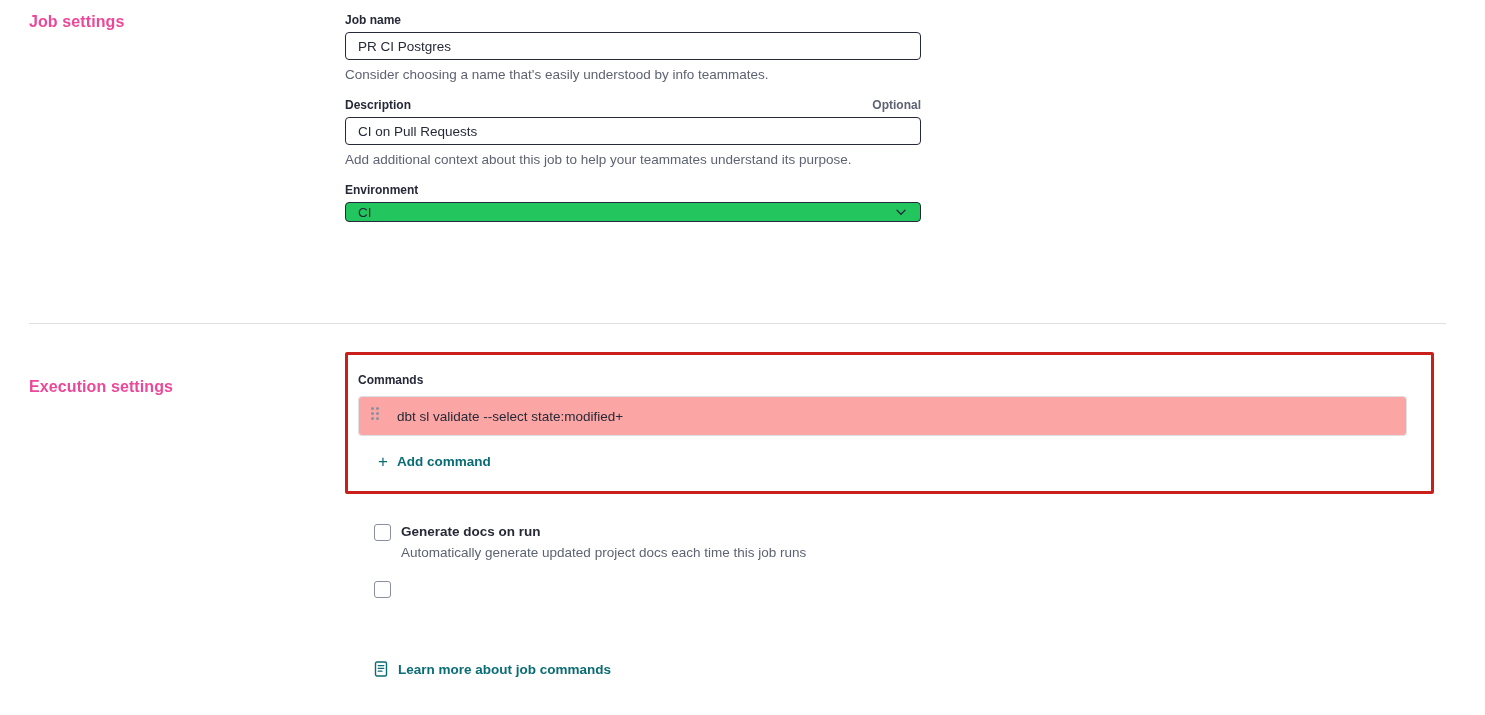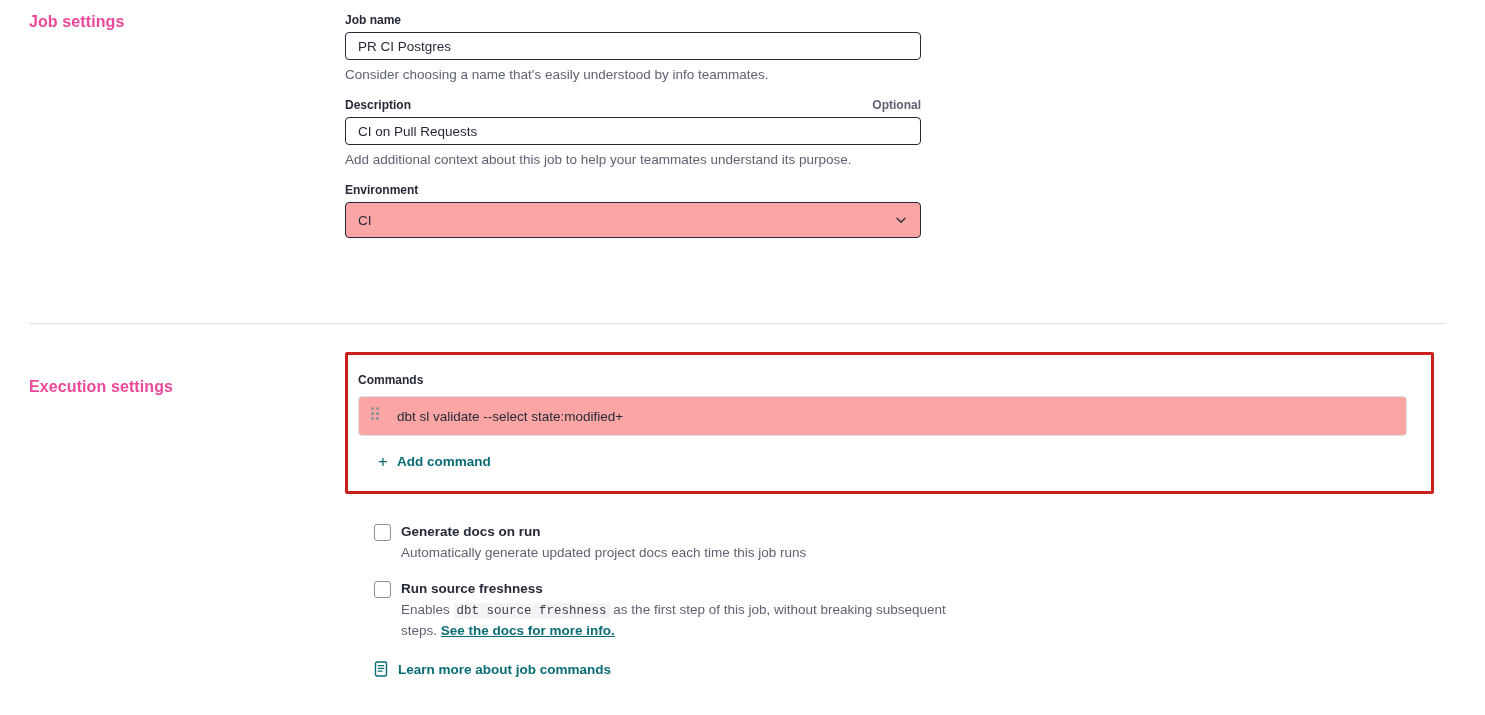"CI" .select-input { background: #fca5a5 -> #22c55e; height: 36px -> 20px }
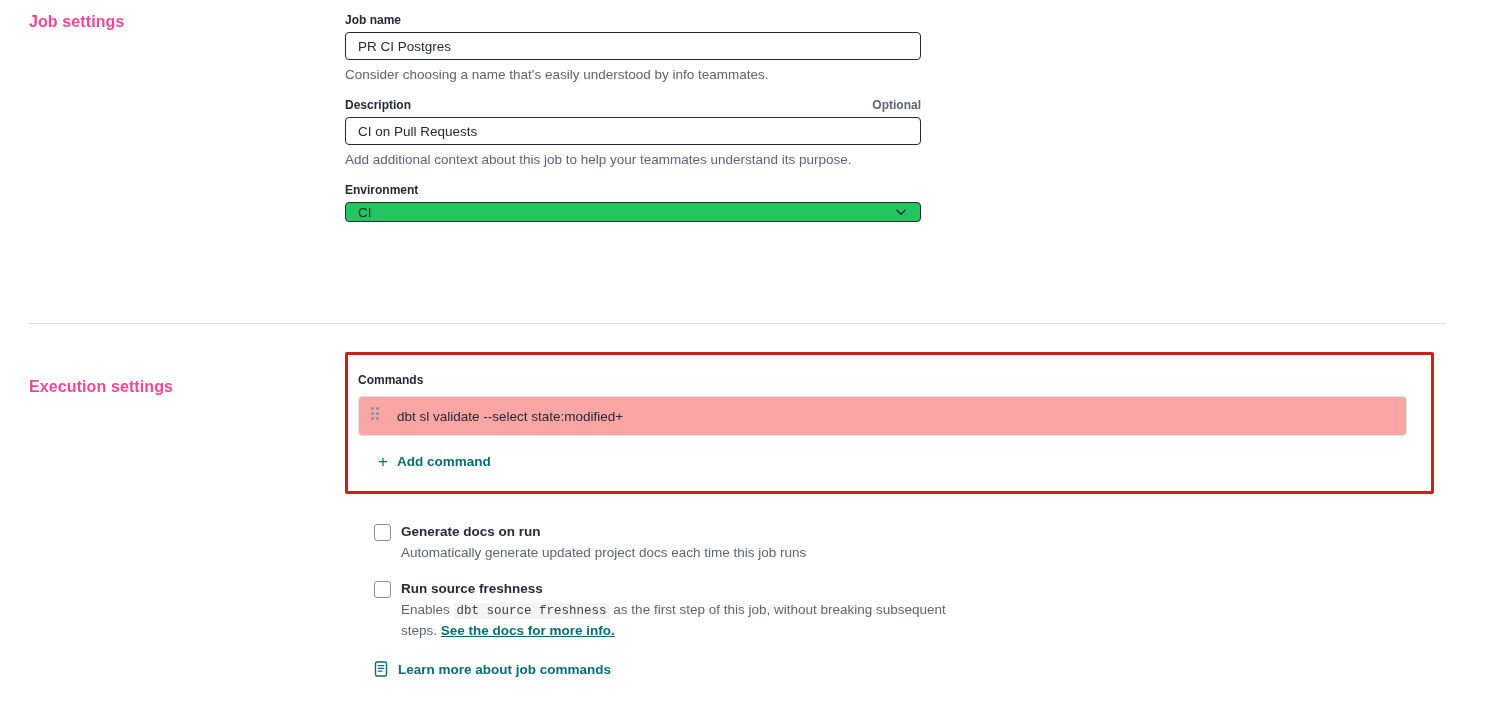"Run source freshness" div { html: <div> <div>Run source freshness</div> <div> <span>Enables</span> <code>dbt source freshness</code> <span>as the first step of this job, without breaking subsequent steps.</span> <span>See the docs for more info.</span> </div> </div> -> none }
